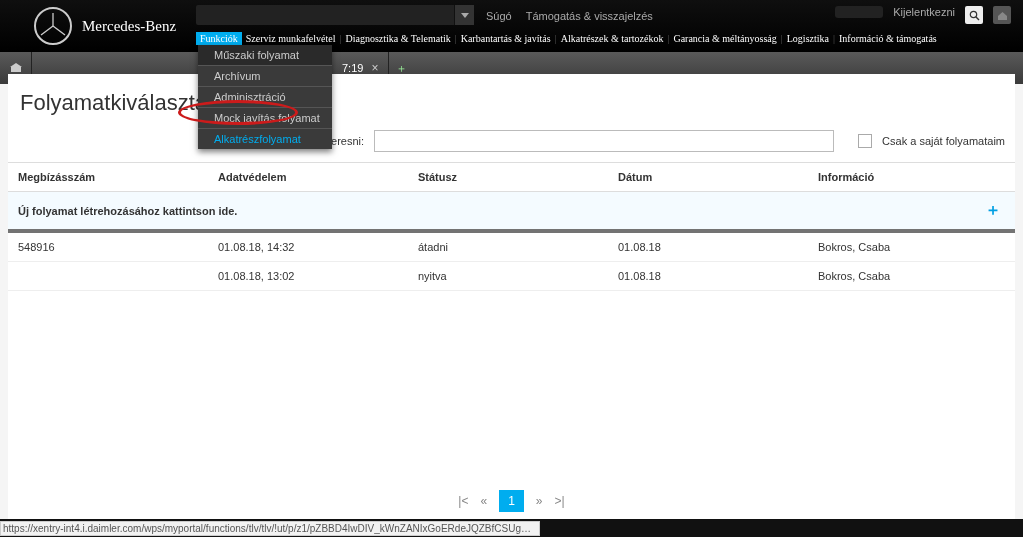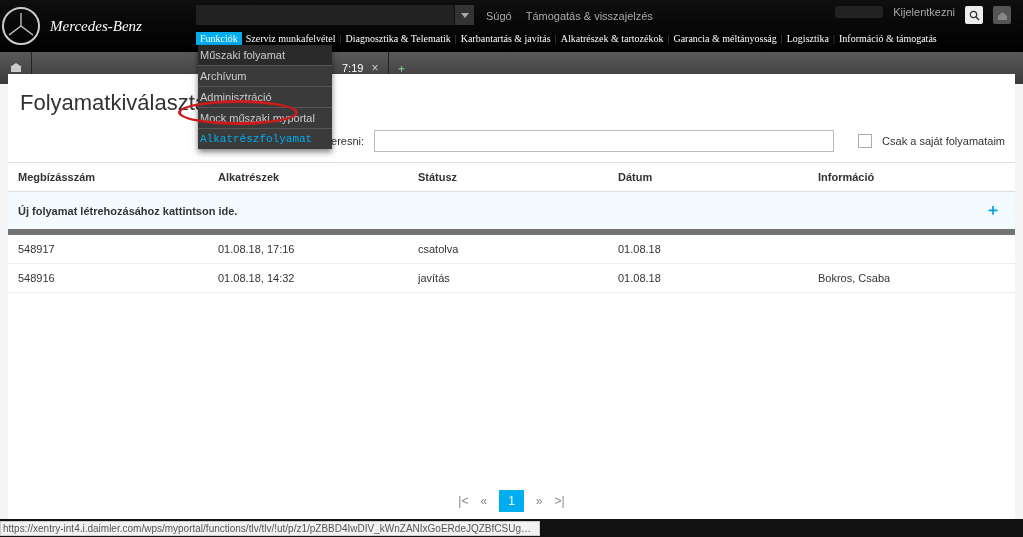"Mercedes-Benz" .logo-block { font-style: italic -> none; padding-left: 2px -> 34px }
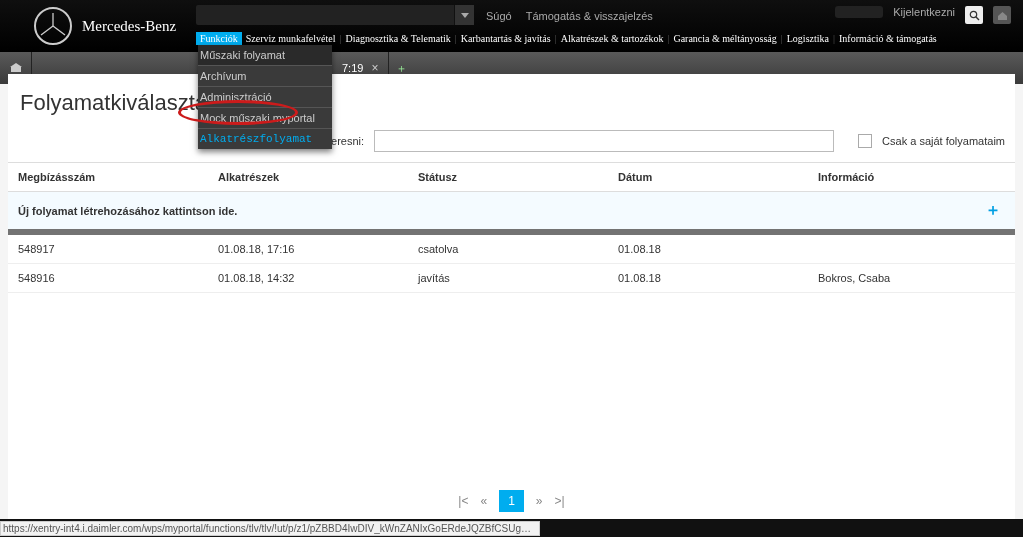"Műszaki folyamat" .dropdown .dd-item { padding: 4px 2px -> 4px 16px }
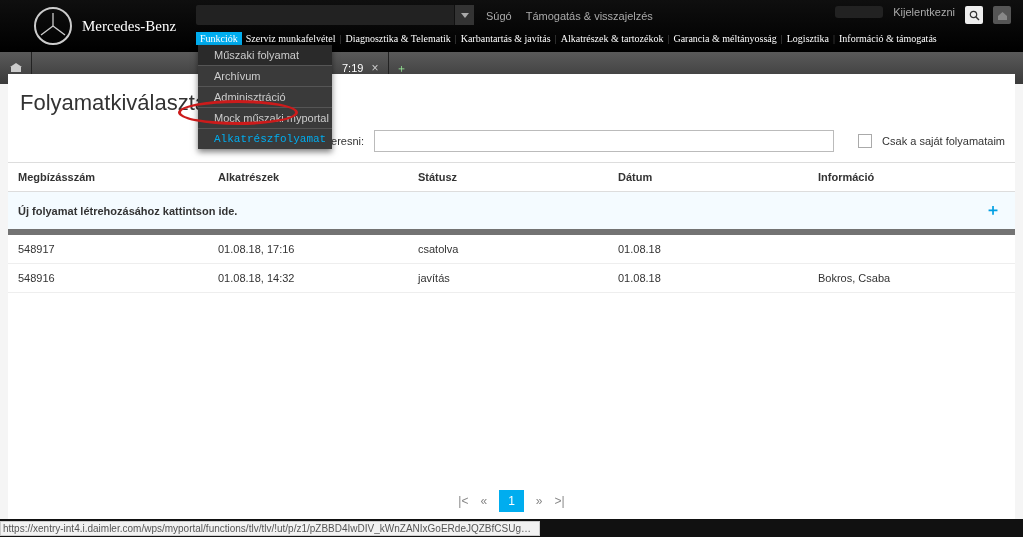"Mock műszaki myportal" div.dd-item { text: műszaki myportal -> javítás folyamat }
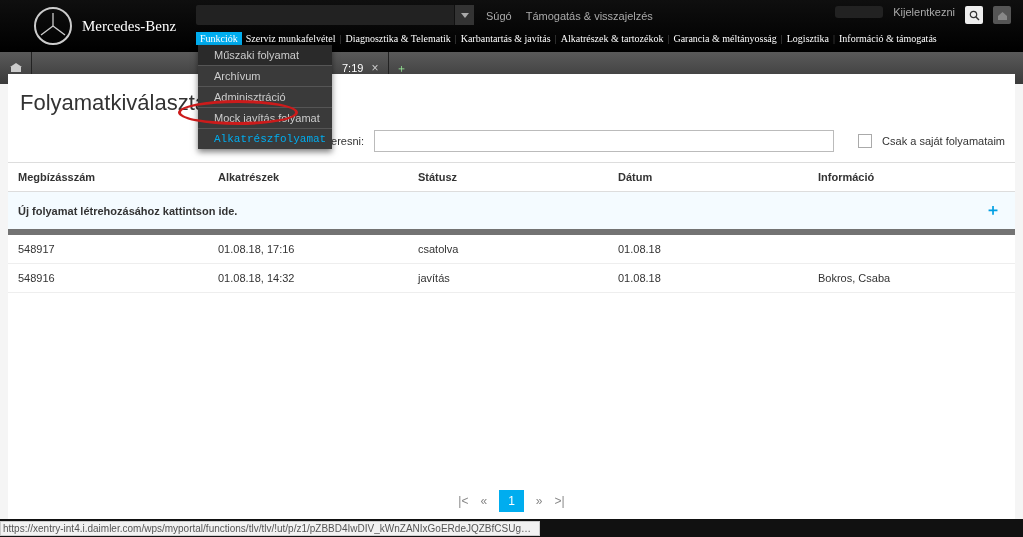"Alkatrészfolyamat" .dropdown .dd-item.highlight { font-family: Liberation Mono, monospace -> none }
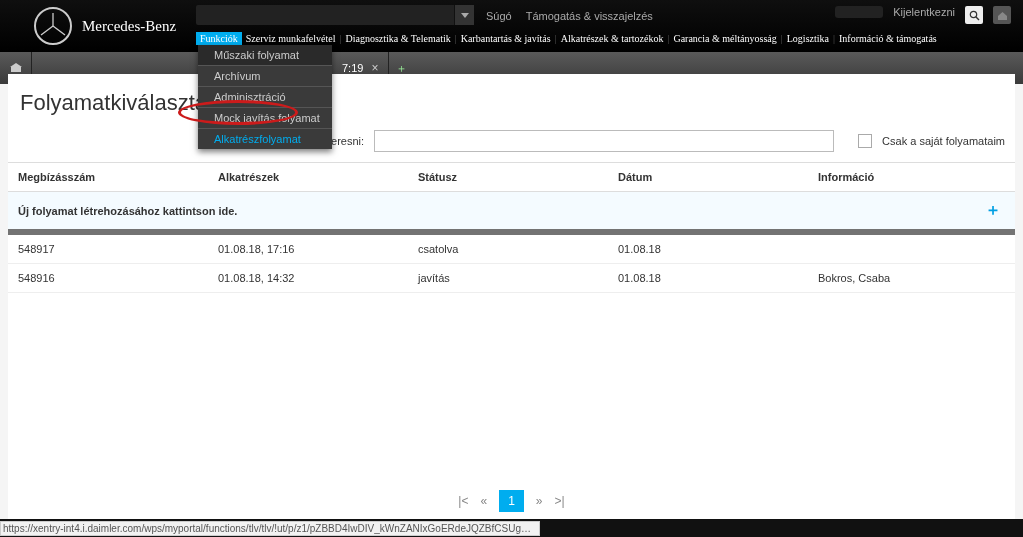"Alkatrészek" th { text: Alkatrészek -> Adatvédelem }
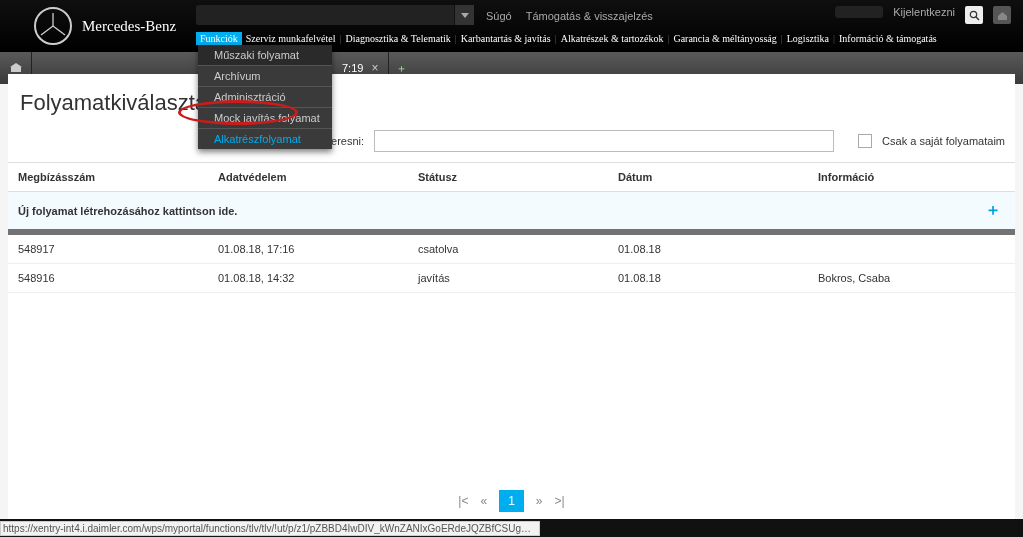"Új folyamat létrehozásához kattintson" tr.newrow td { border-bottom: 6px solid #737373 -> 4px solid #737373 }
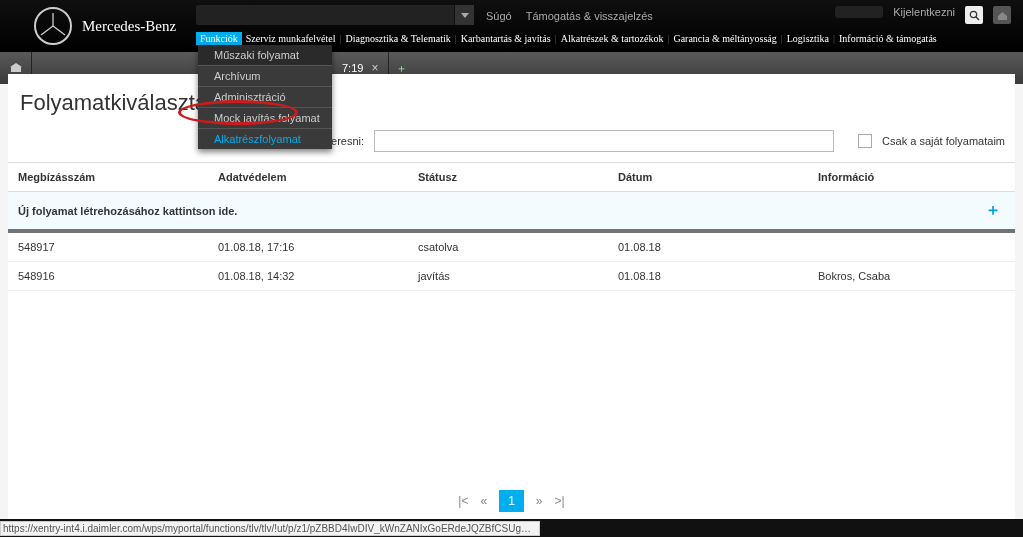"548917" tr { html: <tr> <td>548917</td> <td>01.08.18, 17:16</td> <td>csatolva</td> <td>01.08.18</td> <td></td> </tr> -> none }
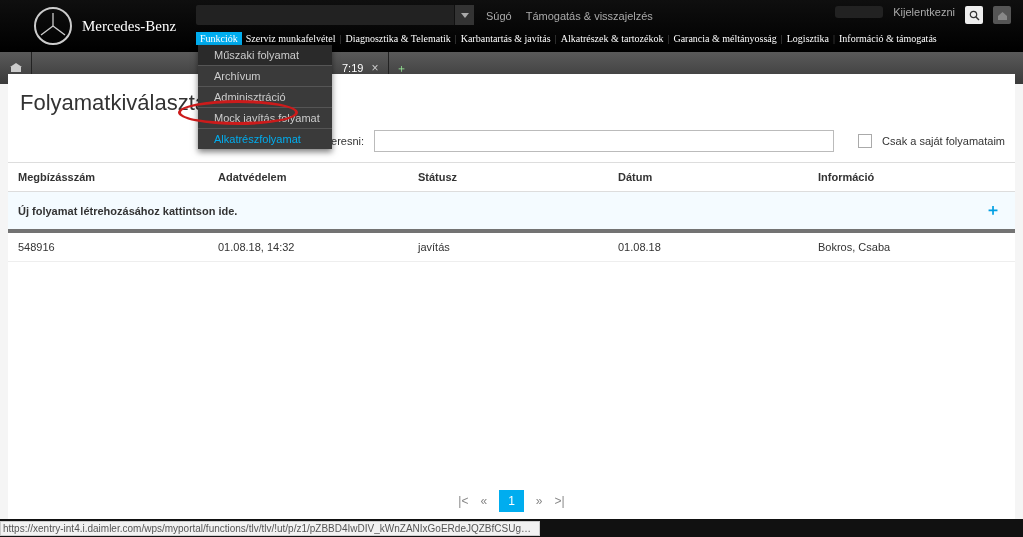"javítás" td { text: javítás -> átadni }
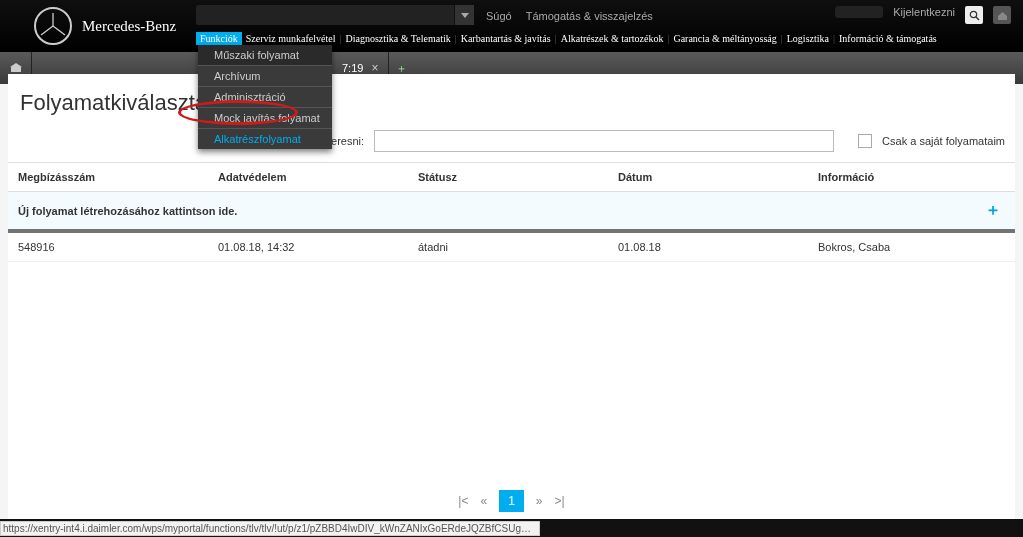"01.08.18, 13:02" tr { html: none -> <tr> <td></td> <td>01.08.18, 13:02</td> <td>nyitva</td> <td>01.08.18</td> <td>Bokros, Csaba</td> </tr> }
